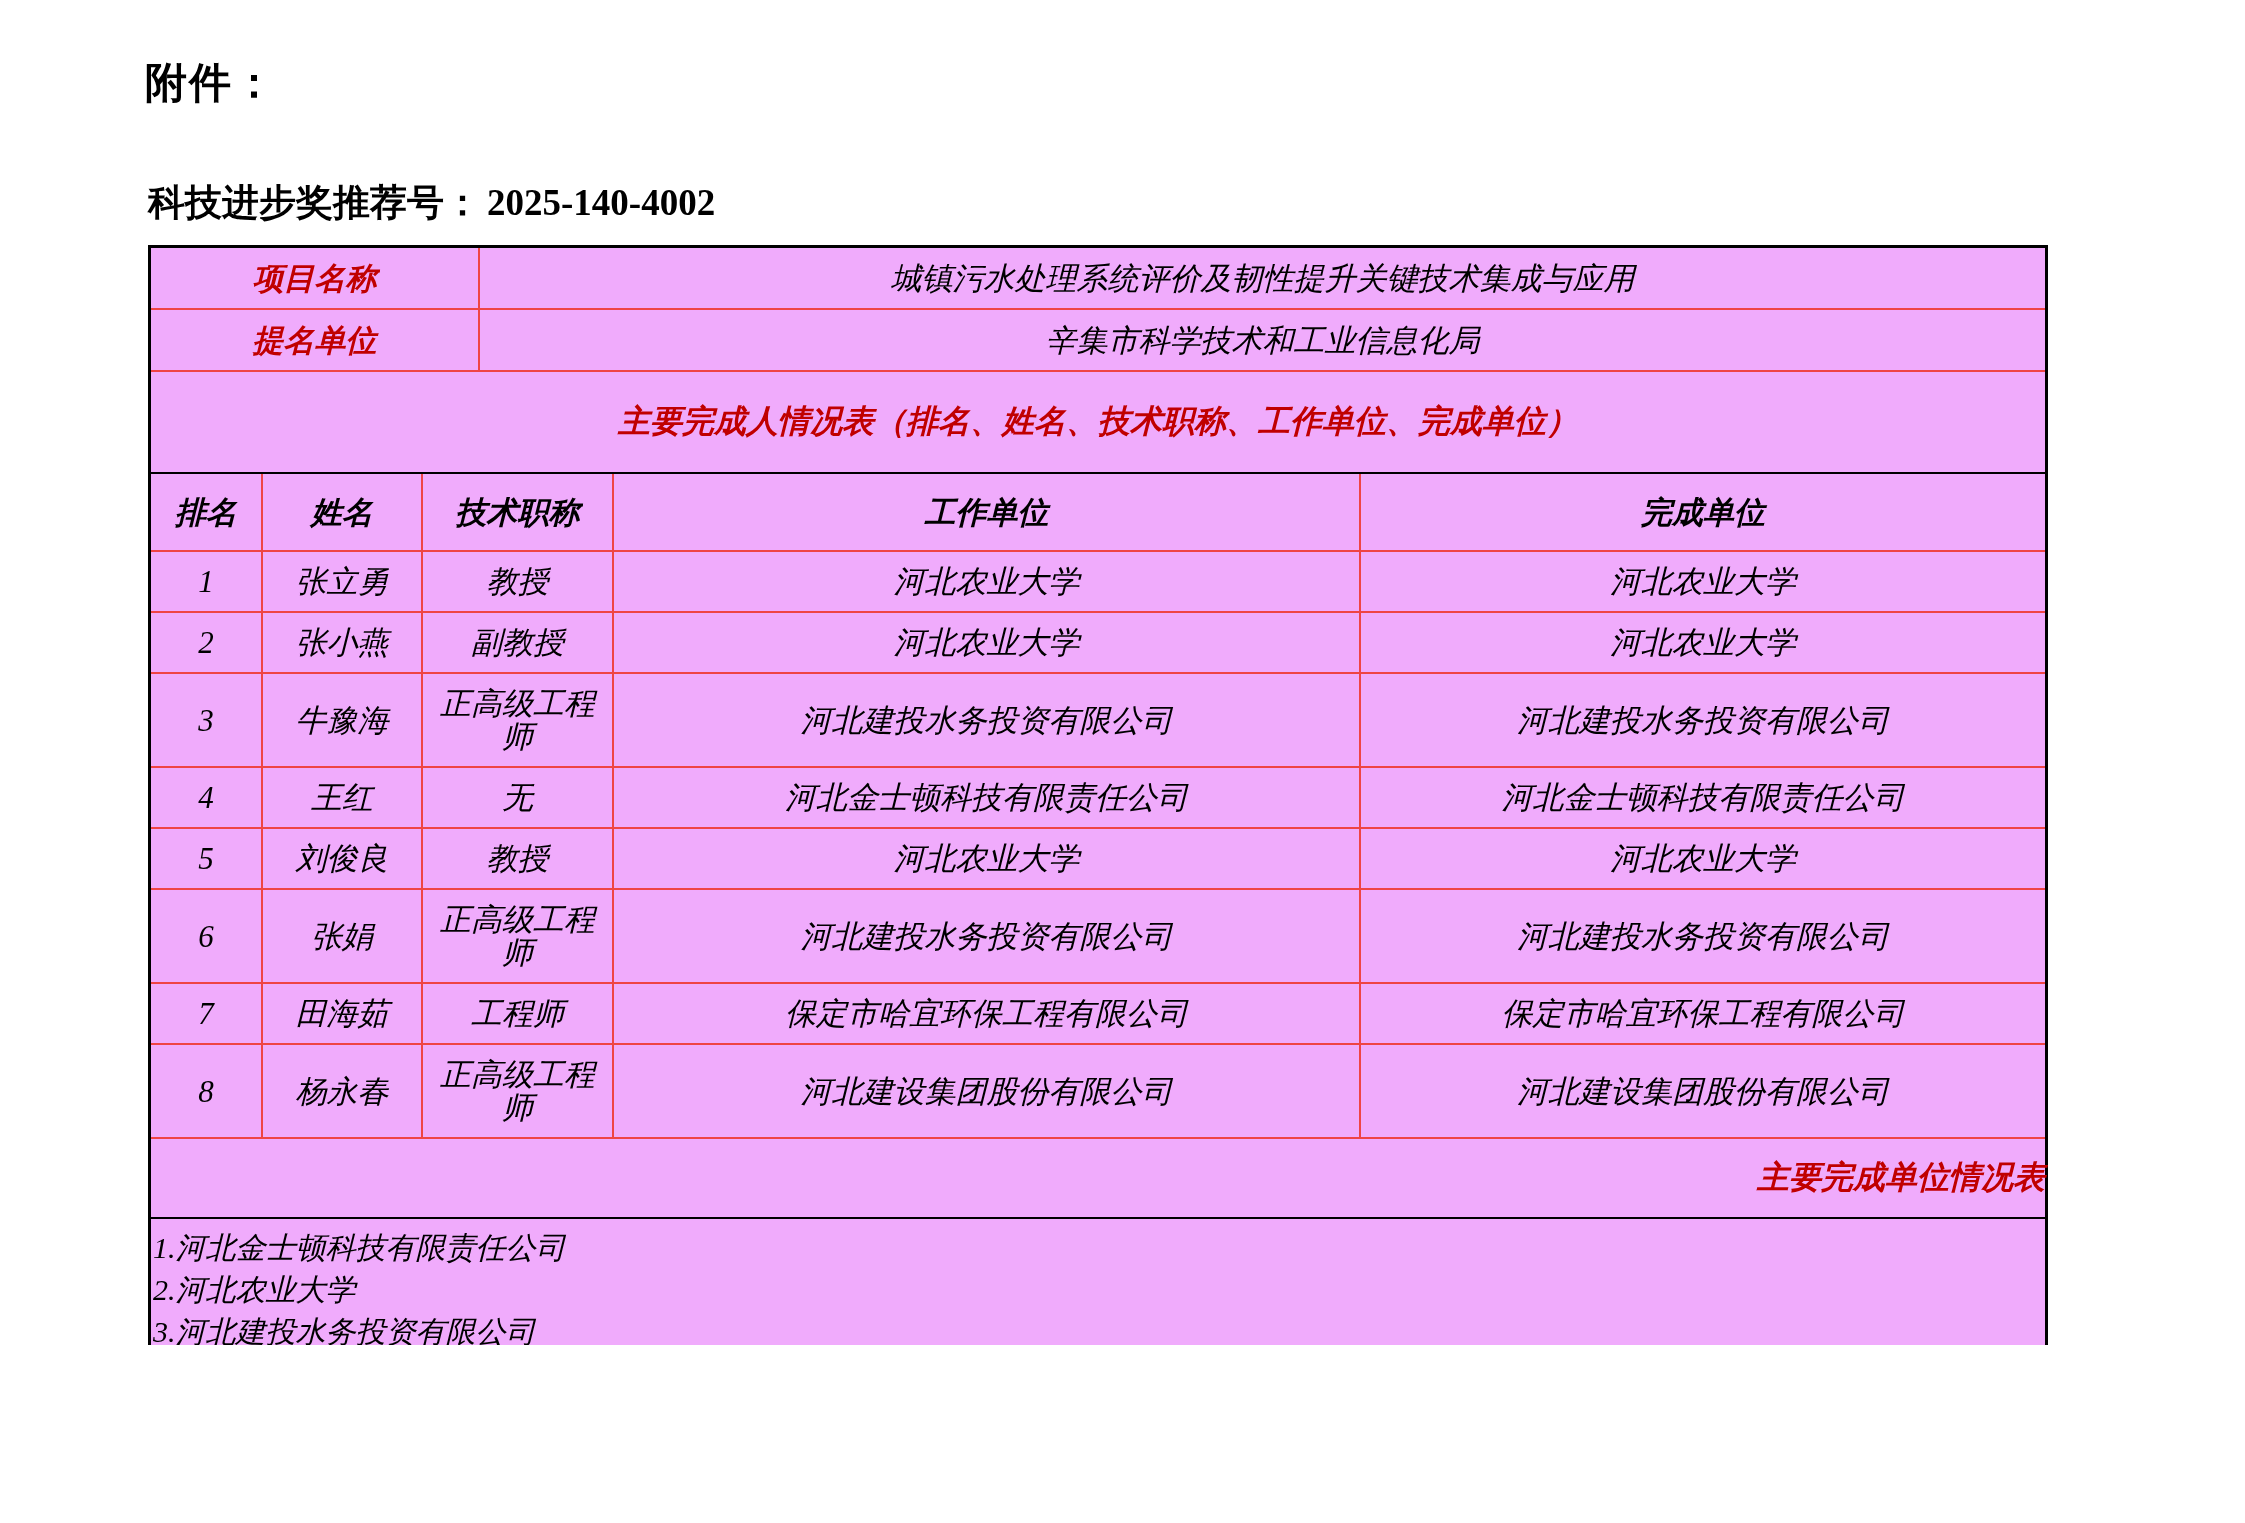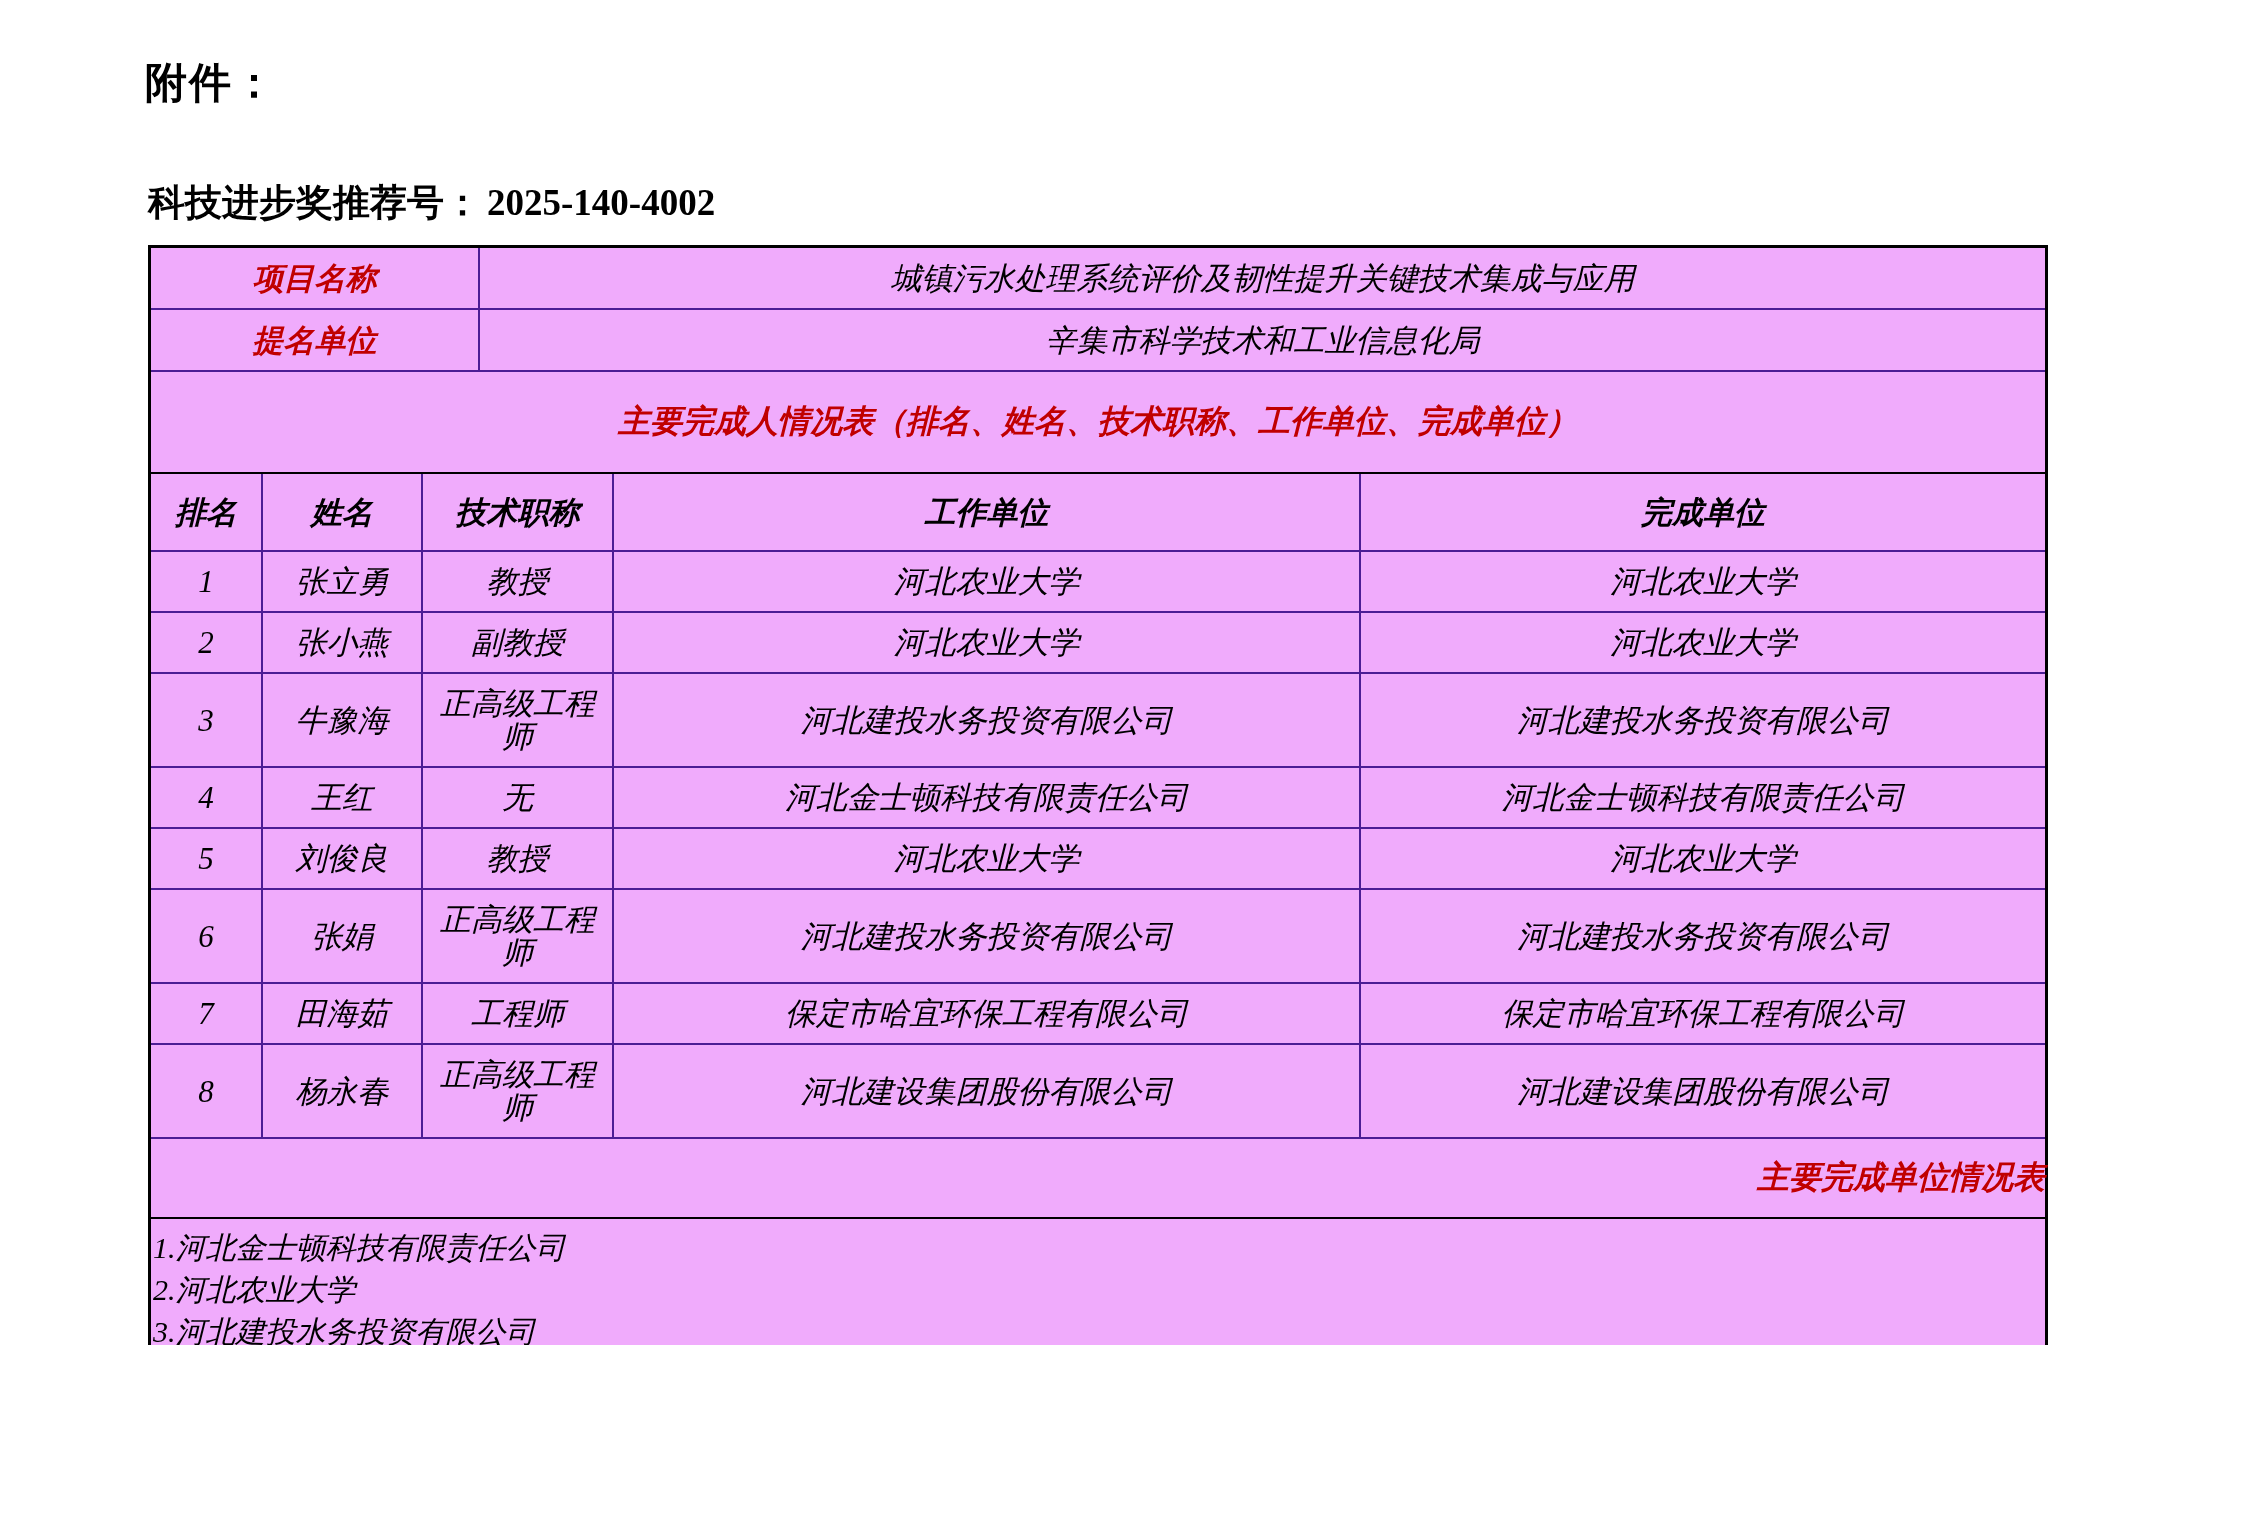"提名单位" td { border: 2px solid #4c1d95 -> 2px solid #ef4444 }
